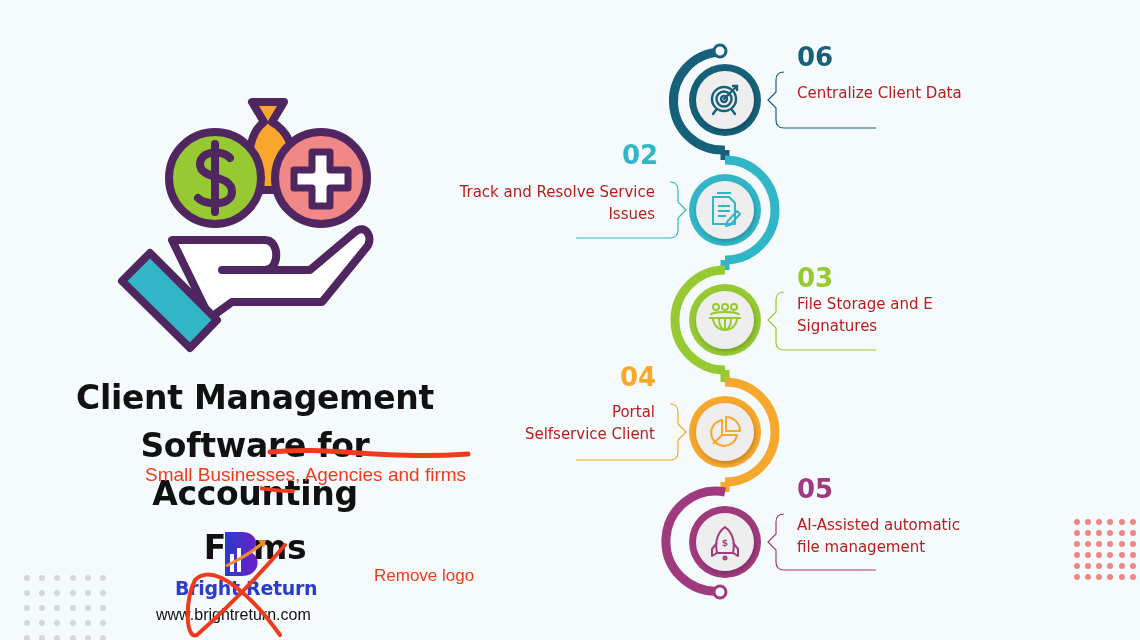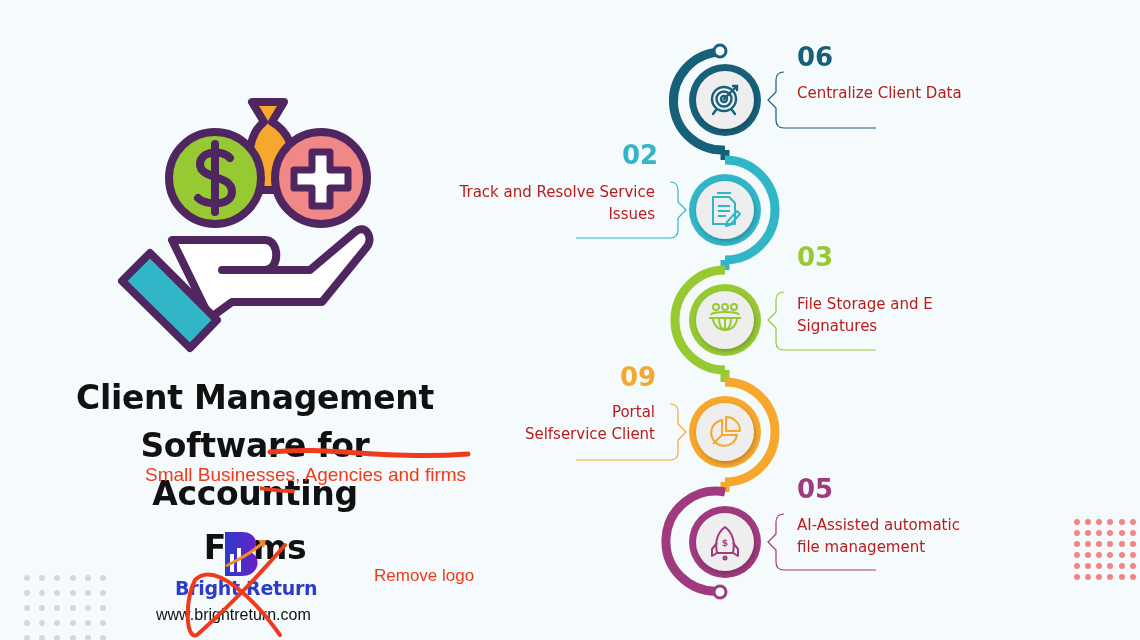"03" div.abs { top: 242px -> 263px }
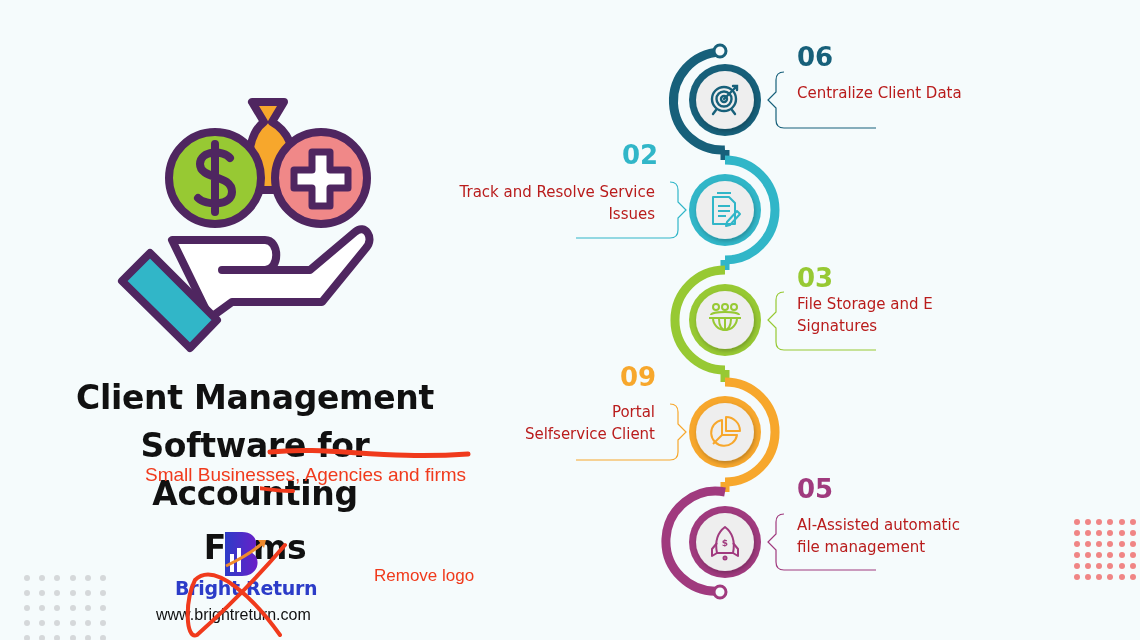"09" div.abs { text: 09 -> 04 }
